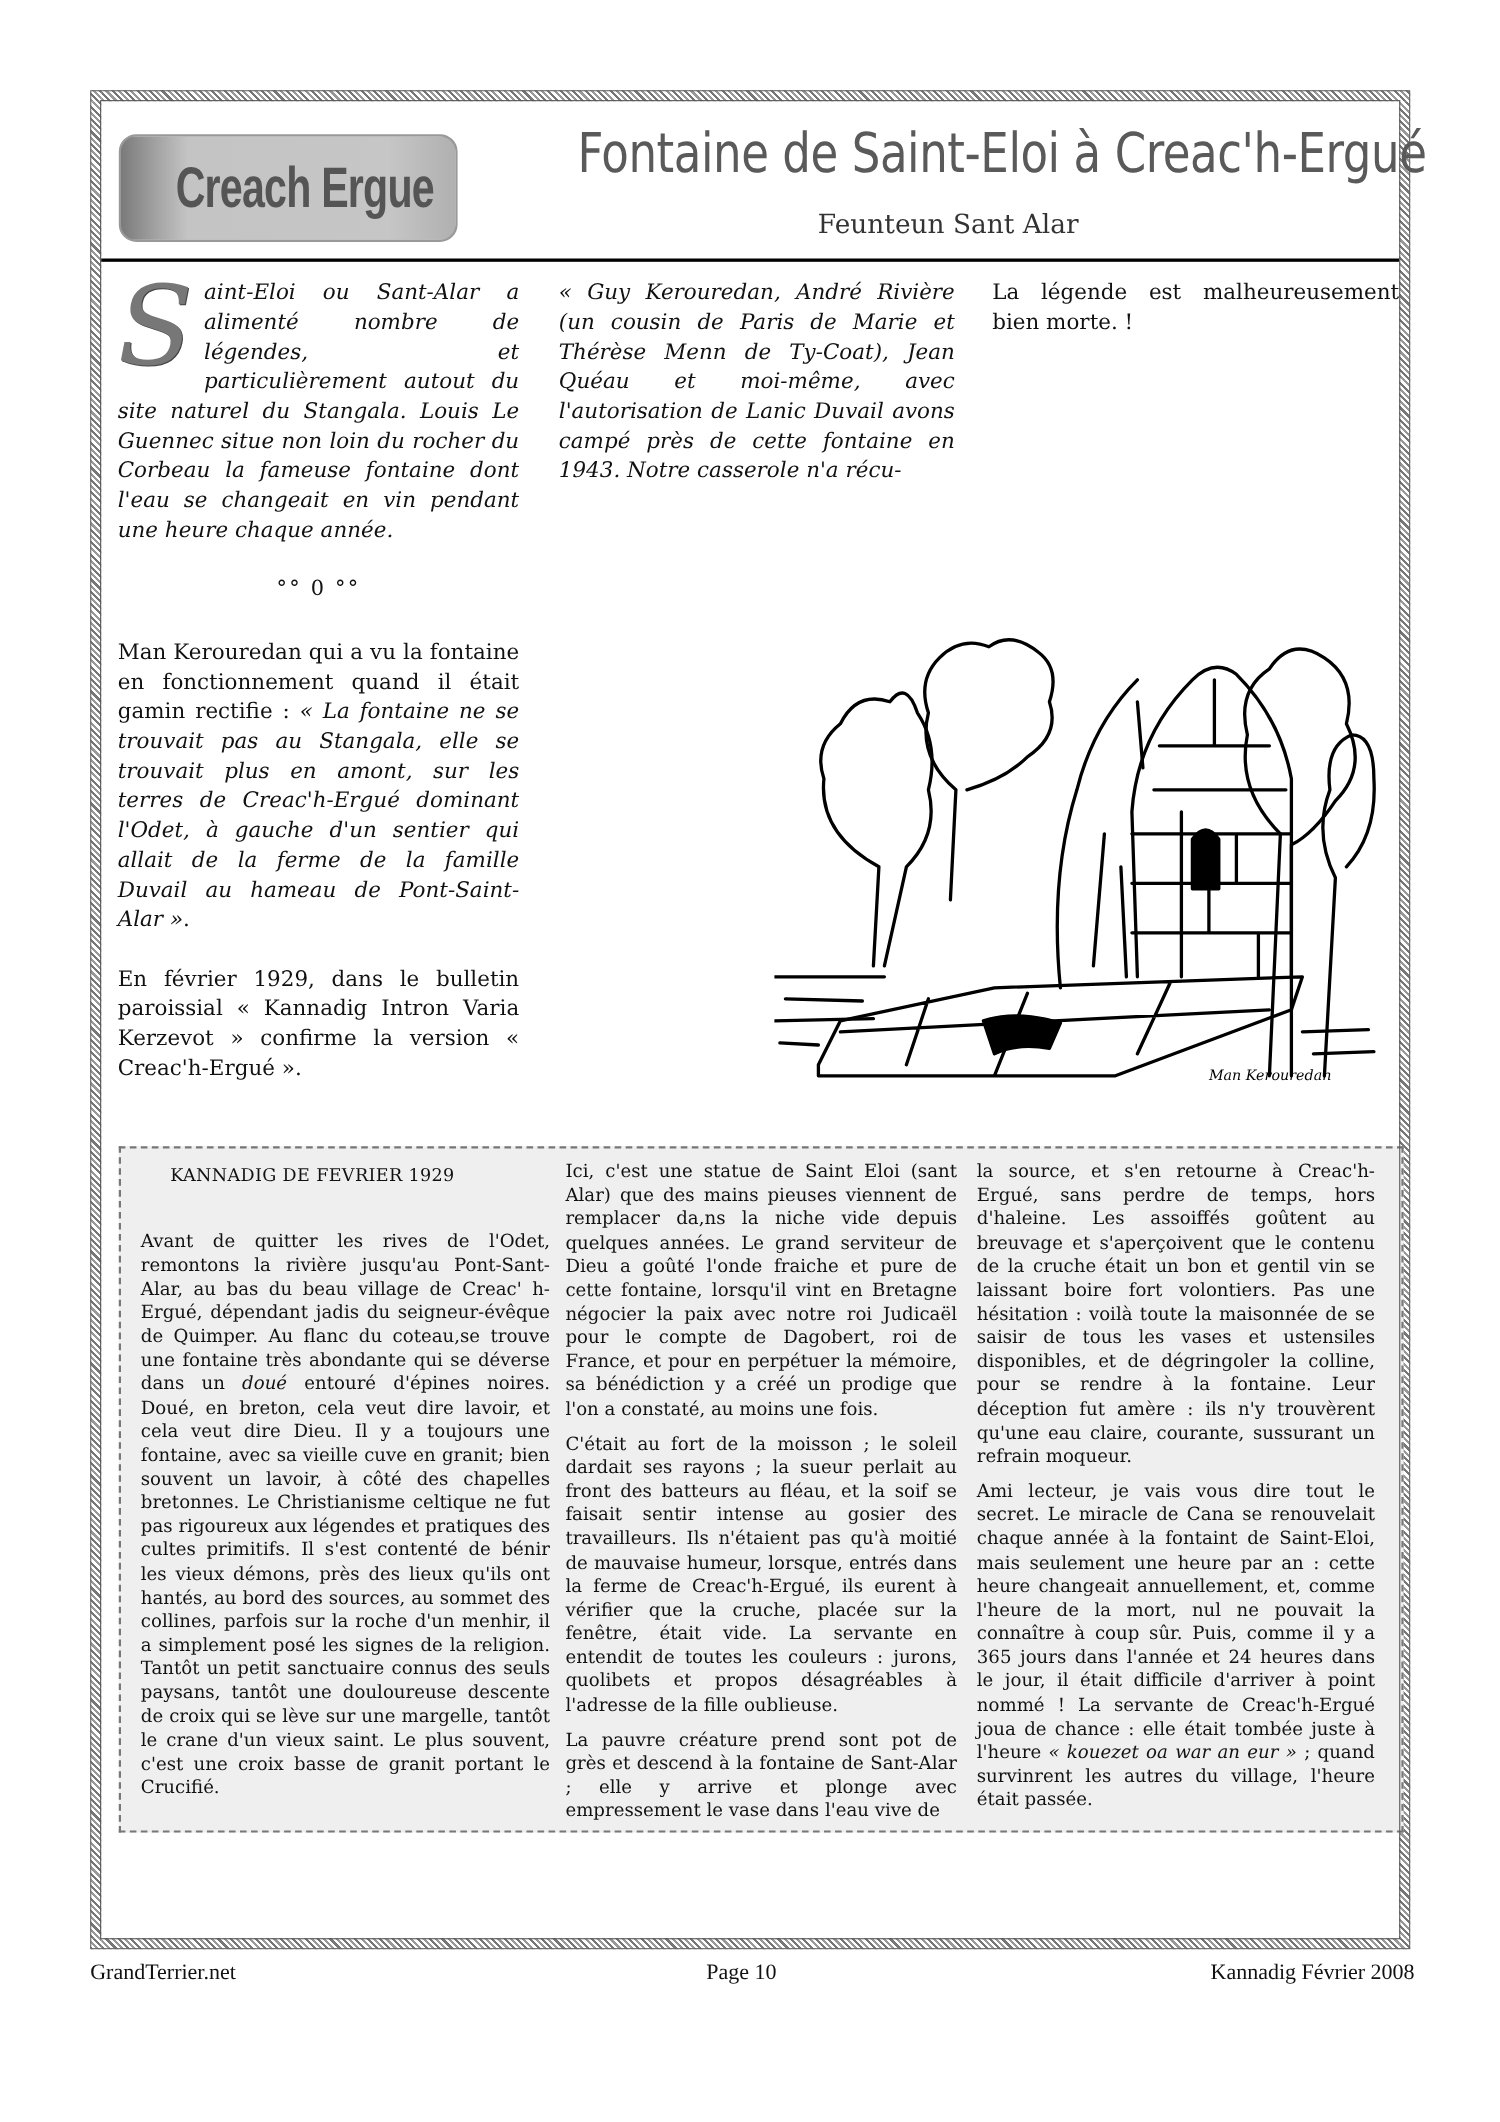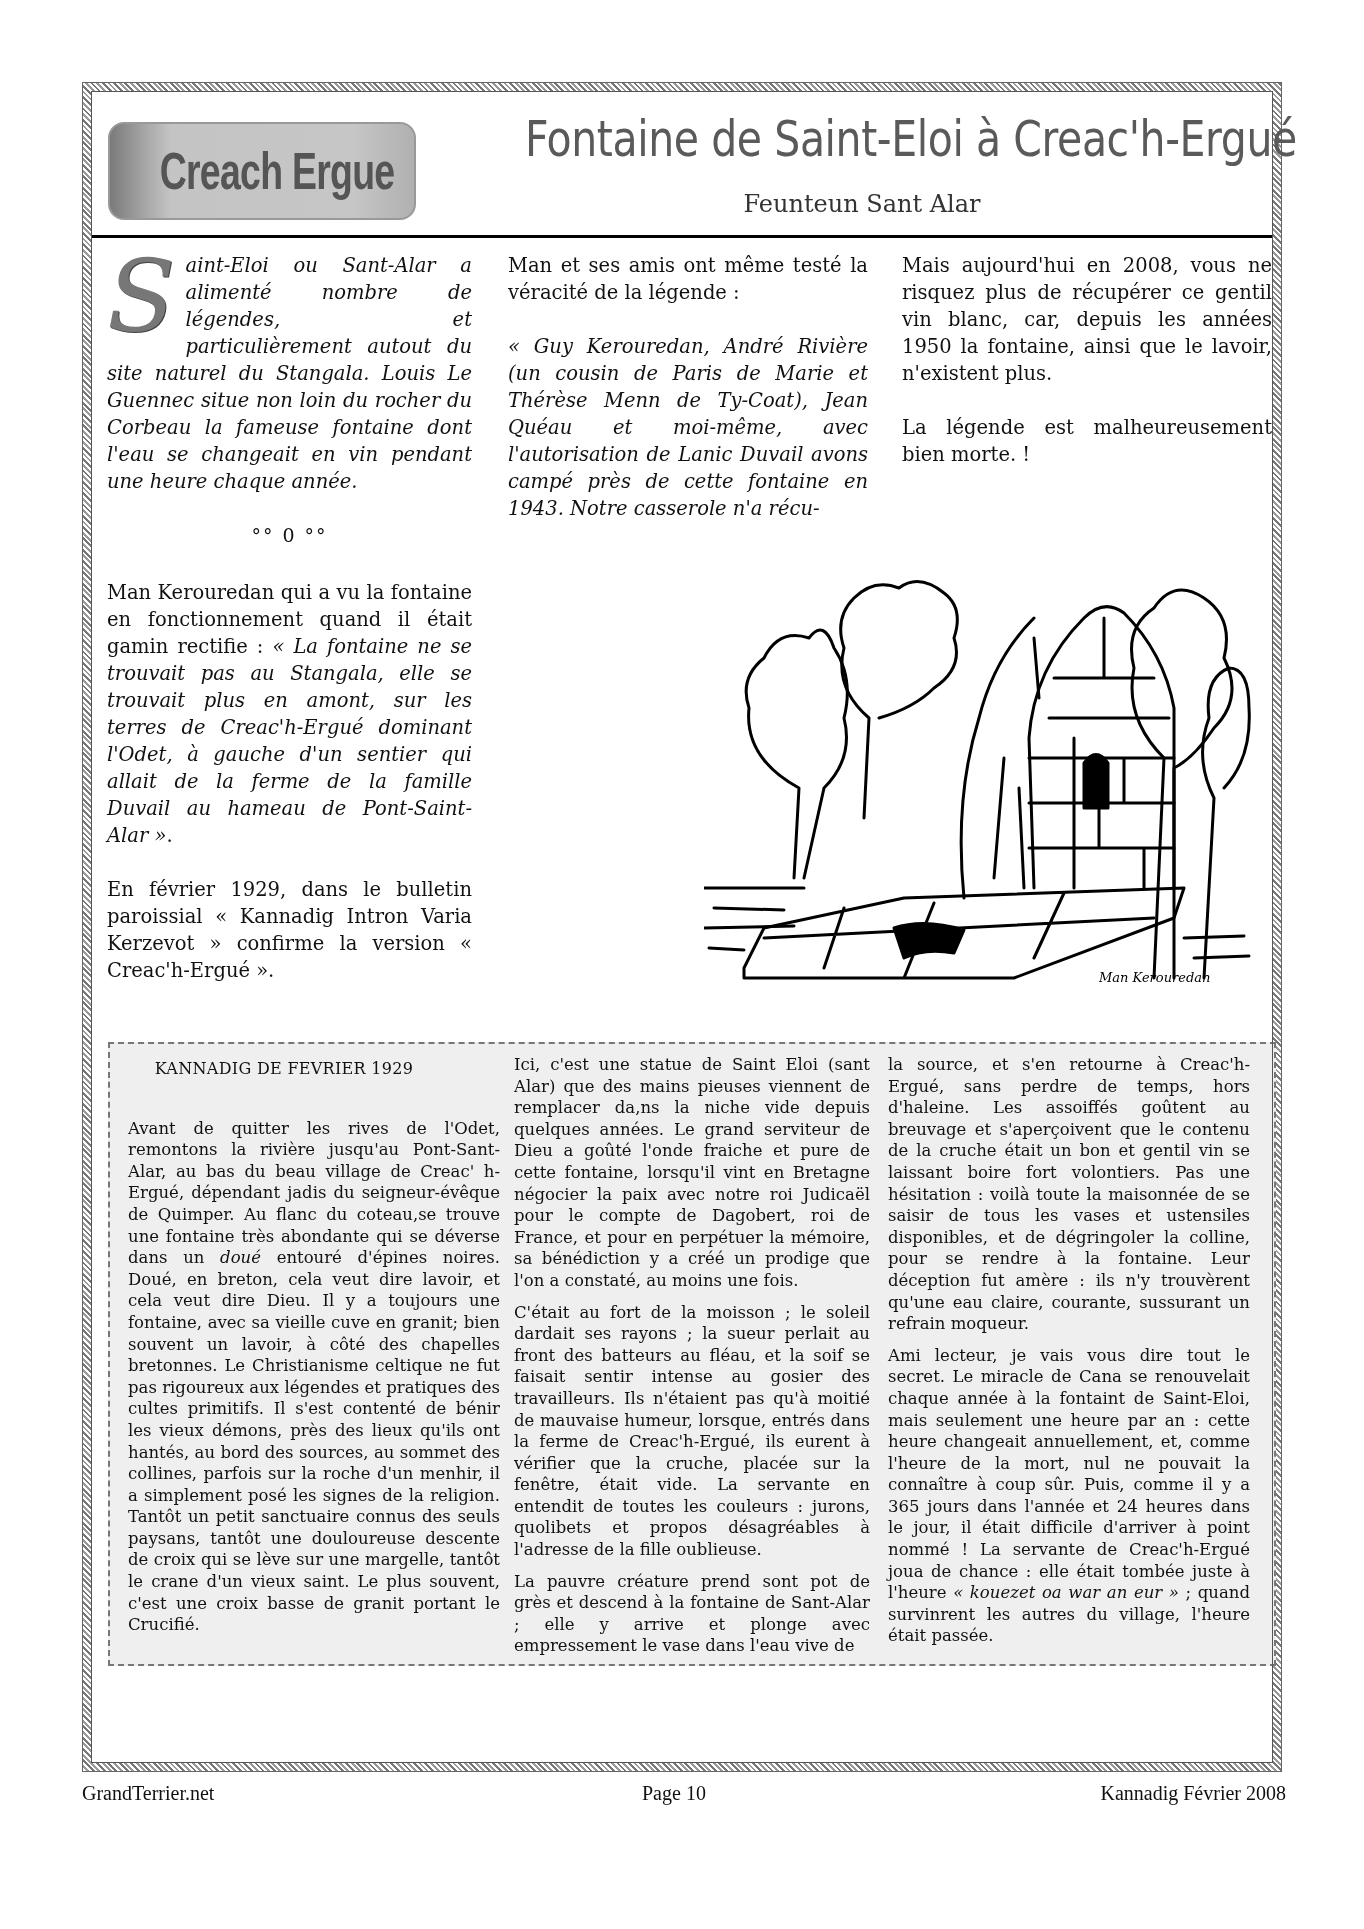"Man et ses amis ont" p { html: <p>Man et ses amis ont même testé la véracité de la légende :</p> -> none }
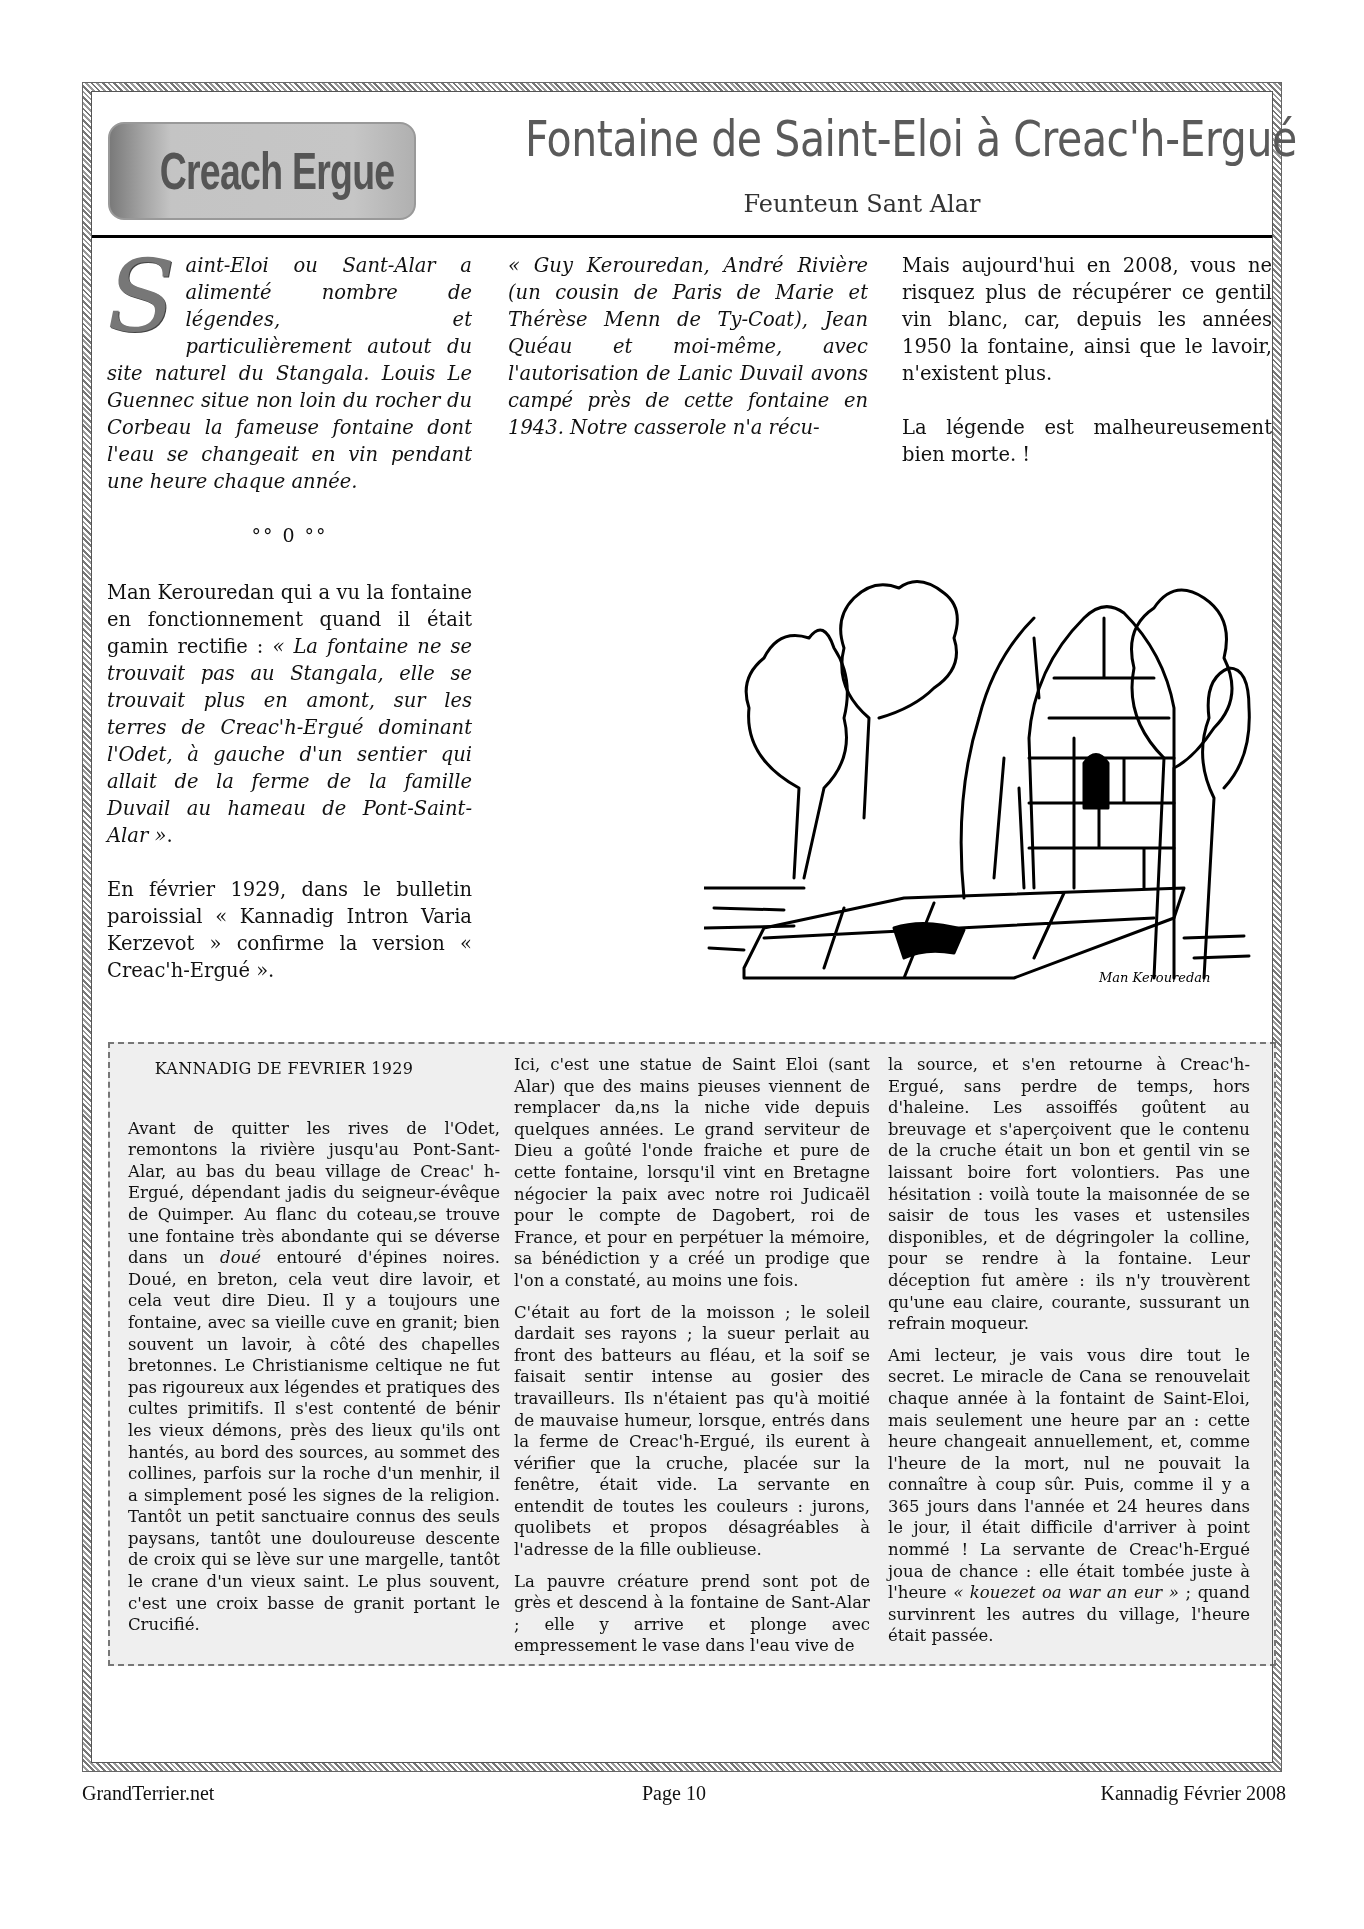"Mais aujourd'hui en 2008, vous" p { html: <p>Mais aujourd'hui en 2008, vous ne risquez plus de récupérer ce gentil vin blanc, car, depuis les années 1950 la fontaine, ainsi que le lavoir, n'existent plus.</p> -> none }
